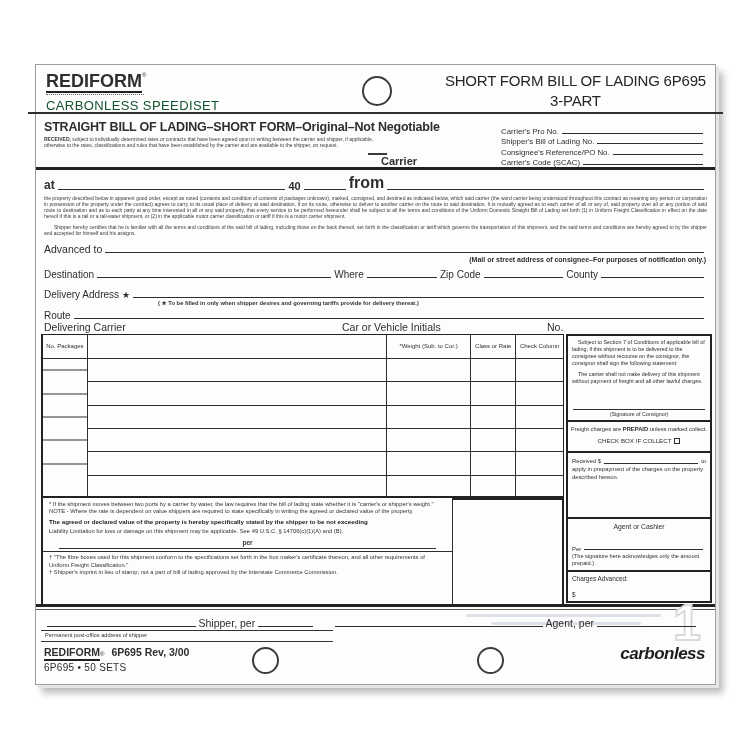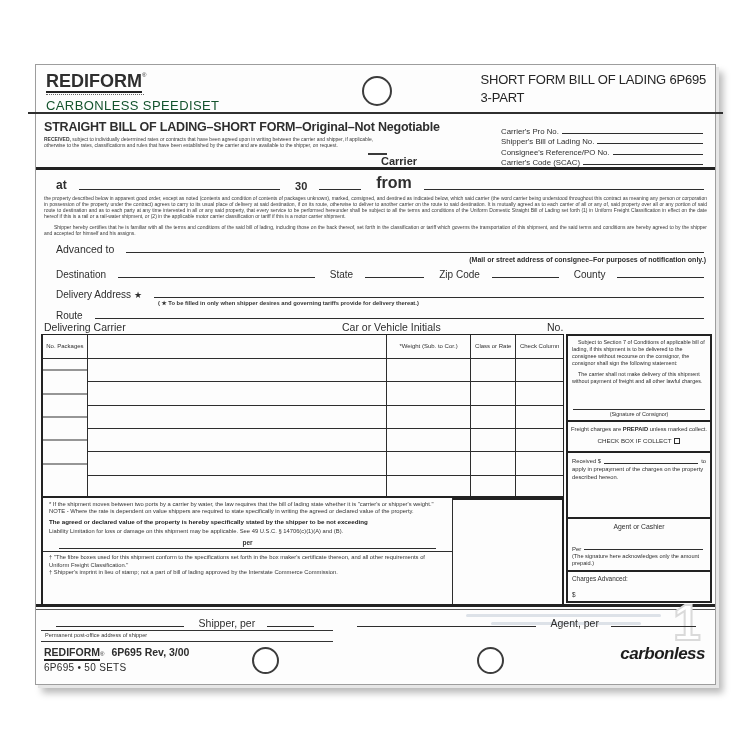"SHORT FORM BILL OF LADING" .head-title { font-size: 13px -> 15px; text-align: left -> center }
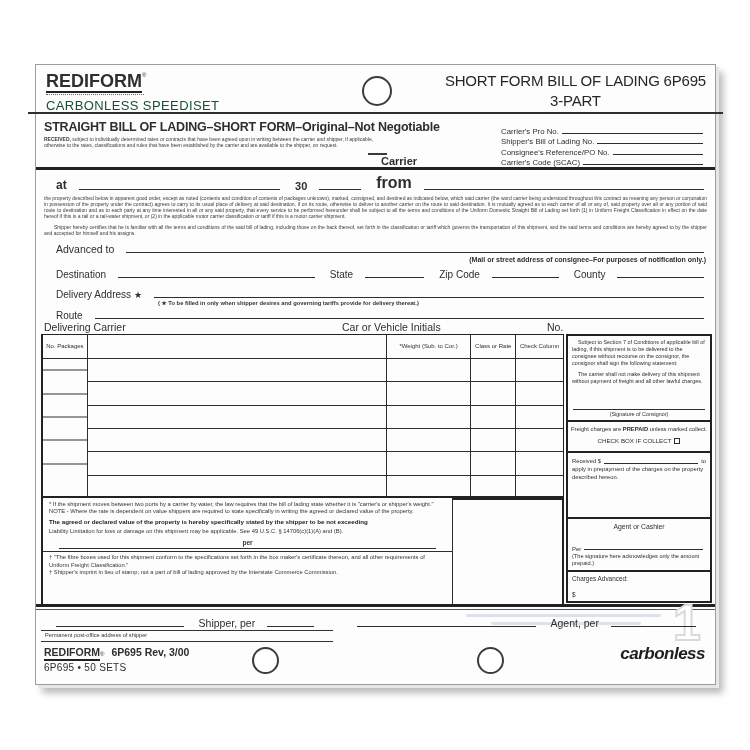"at" .frow > span { margin-left: 12px -> none }
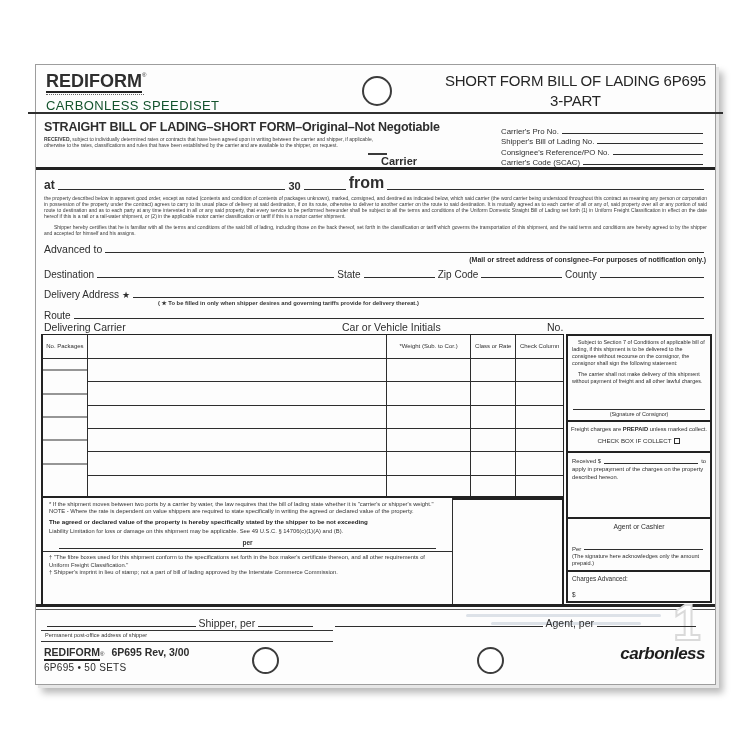"30" span.bold { text: 30 -> 40 }
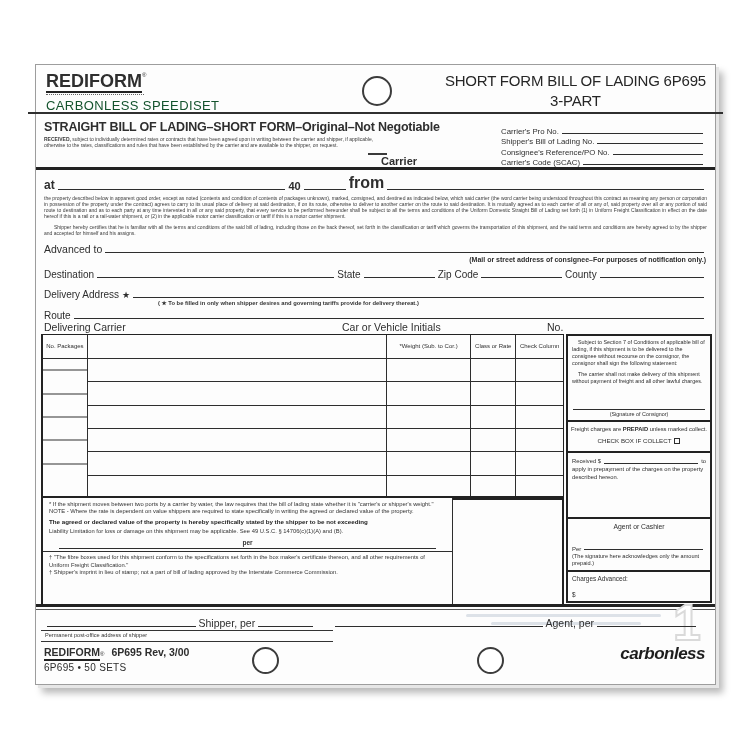"State" span.lab10 { text: State -> Where }
